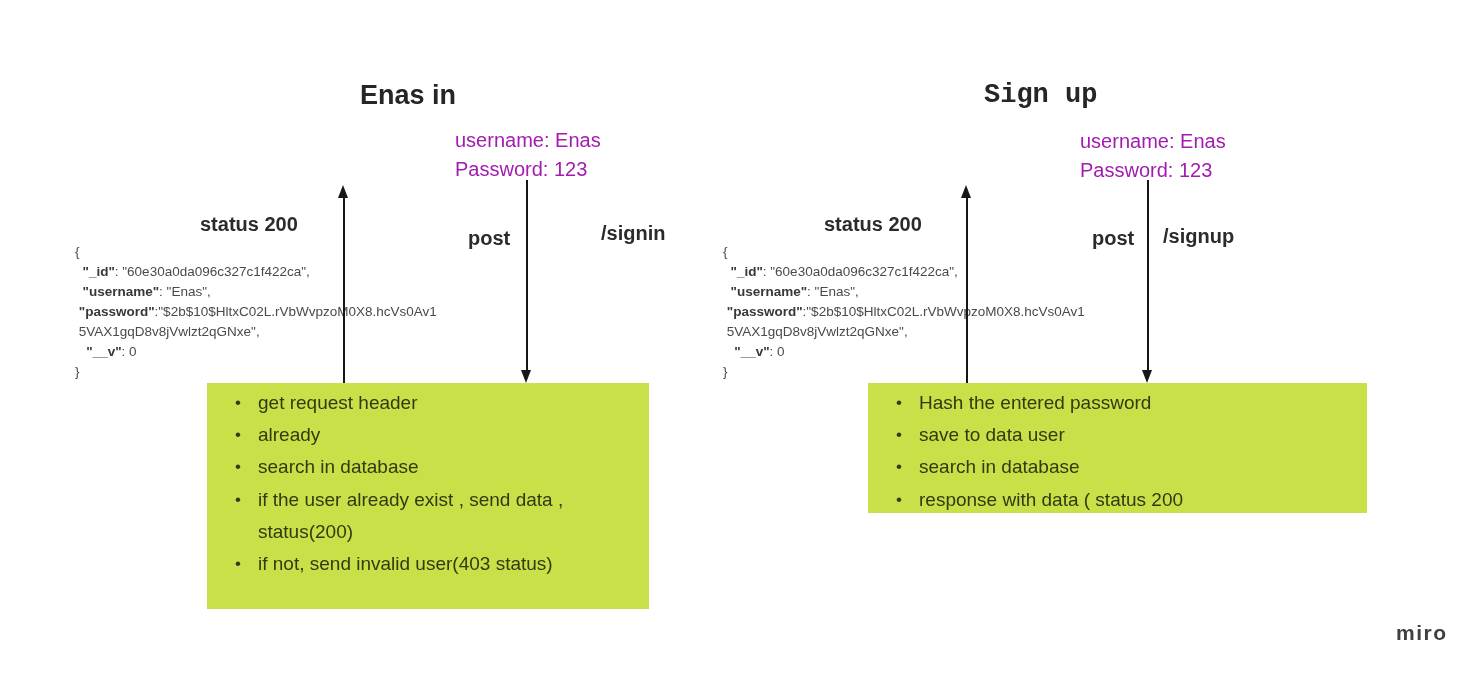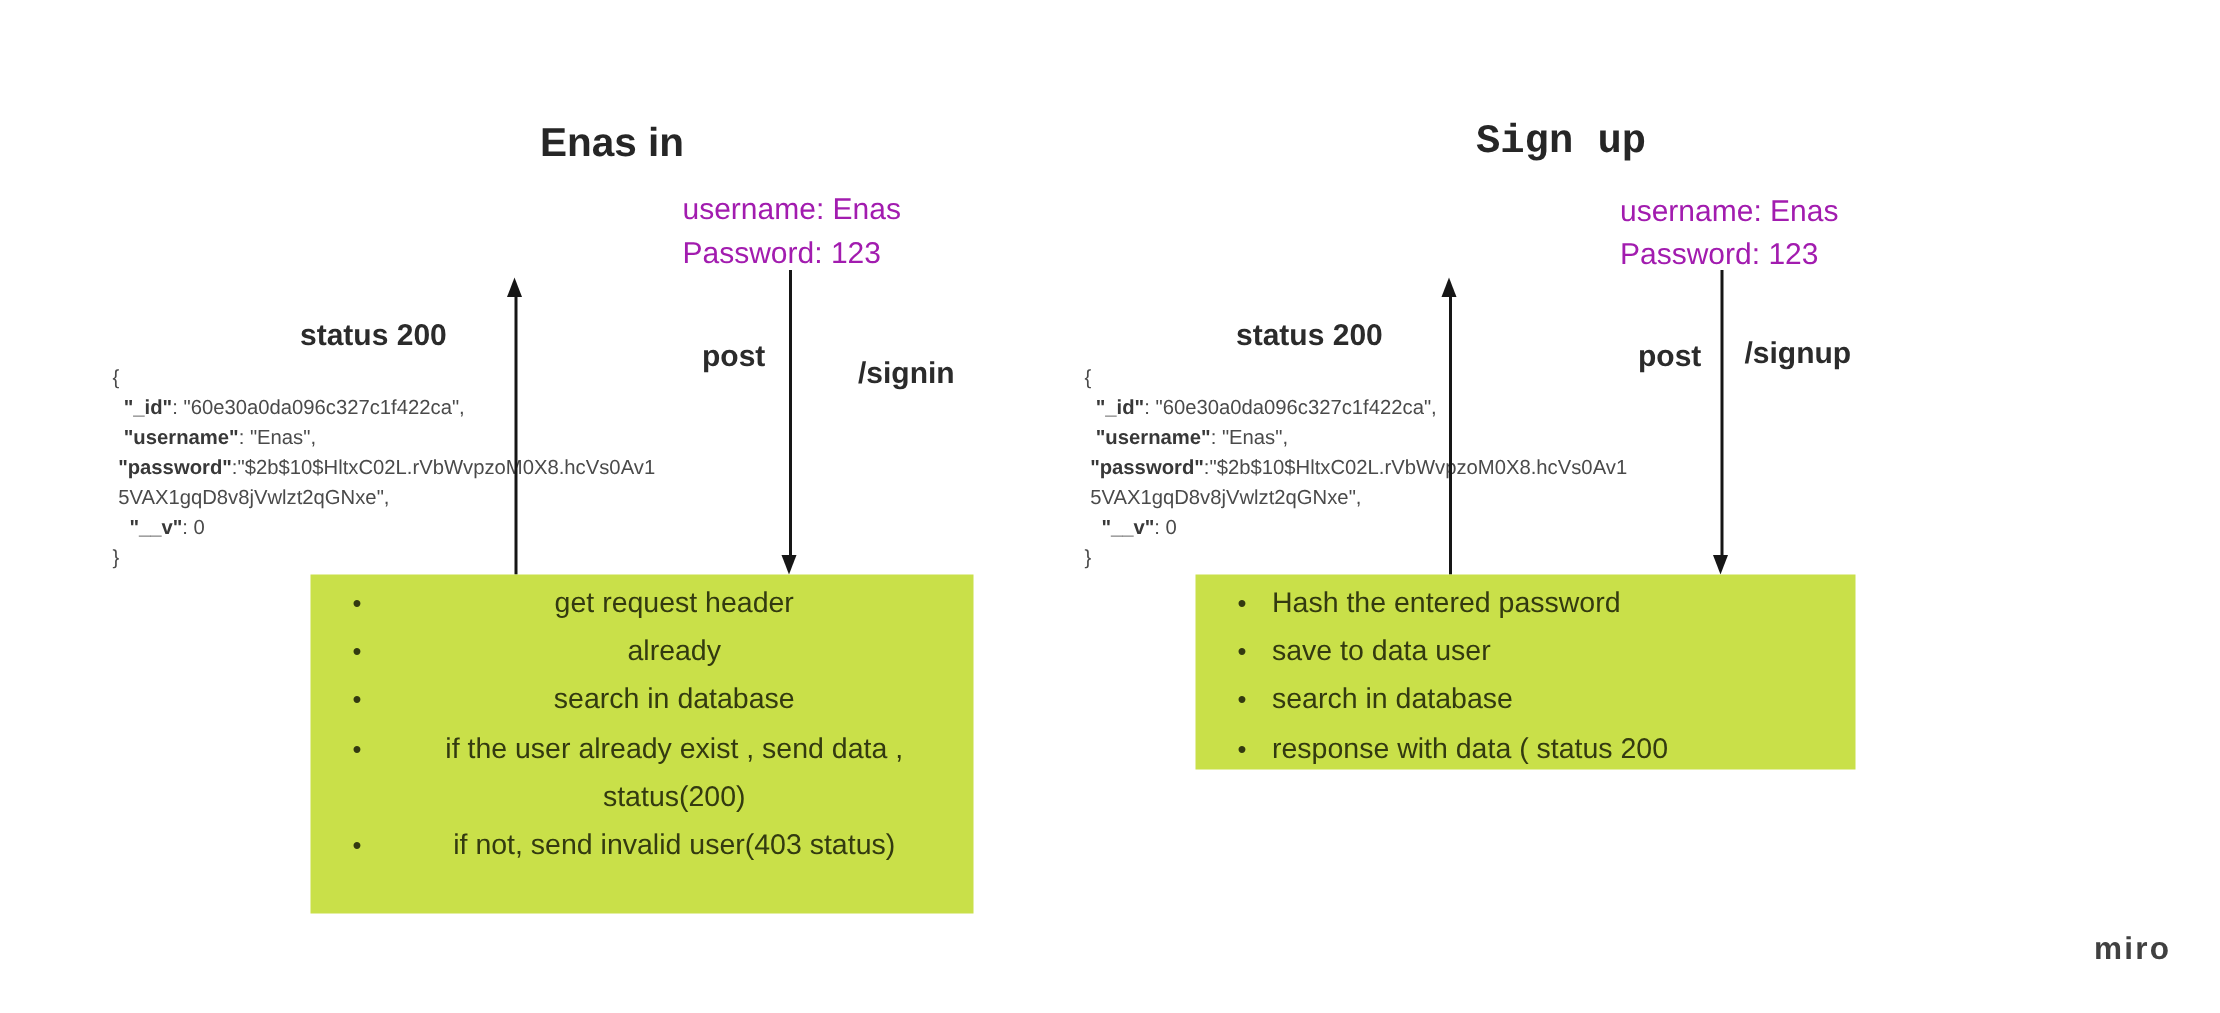"/signin" div.lbl { left: 572px -> 601px; margin-top: 16px -> none }
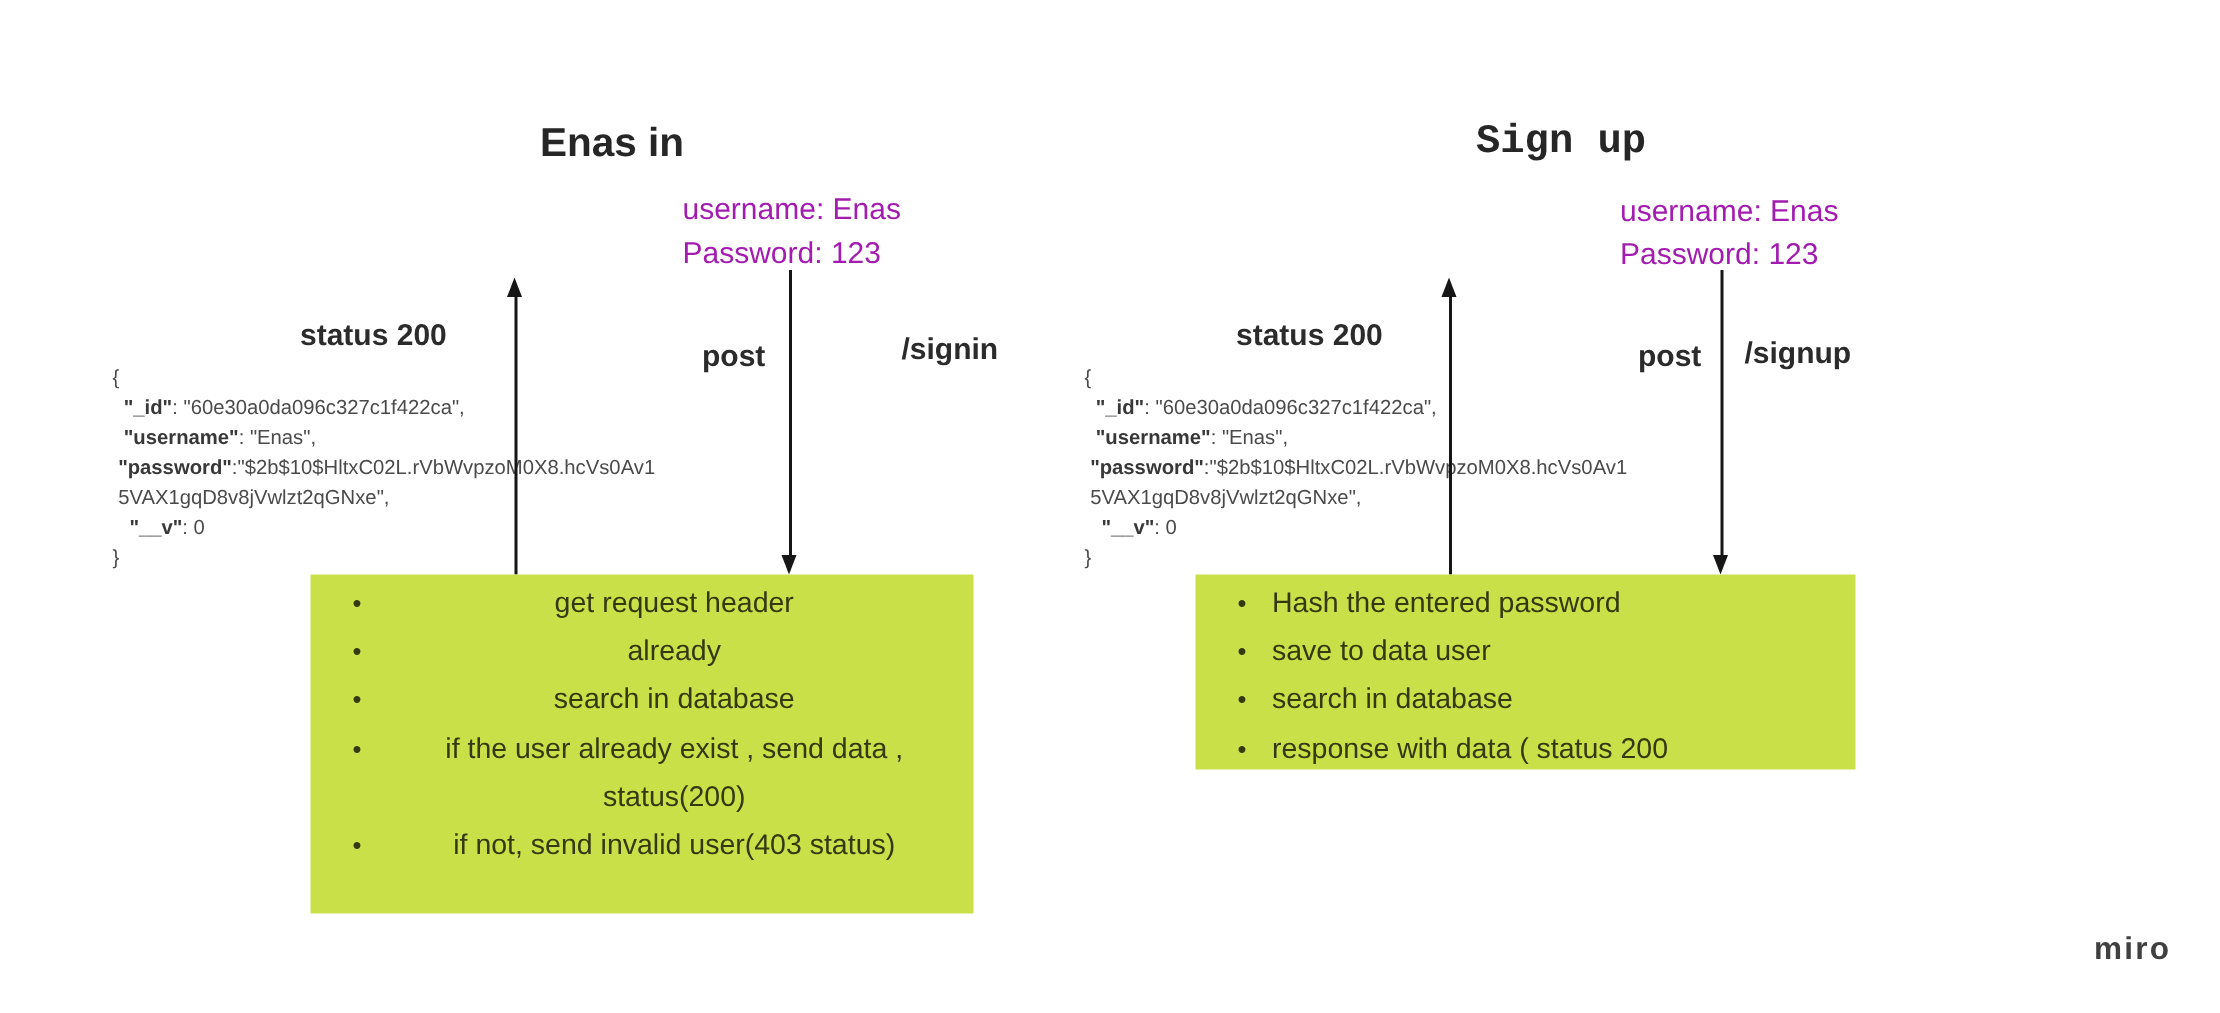"get request header" div.note { text-align: center -> none }
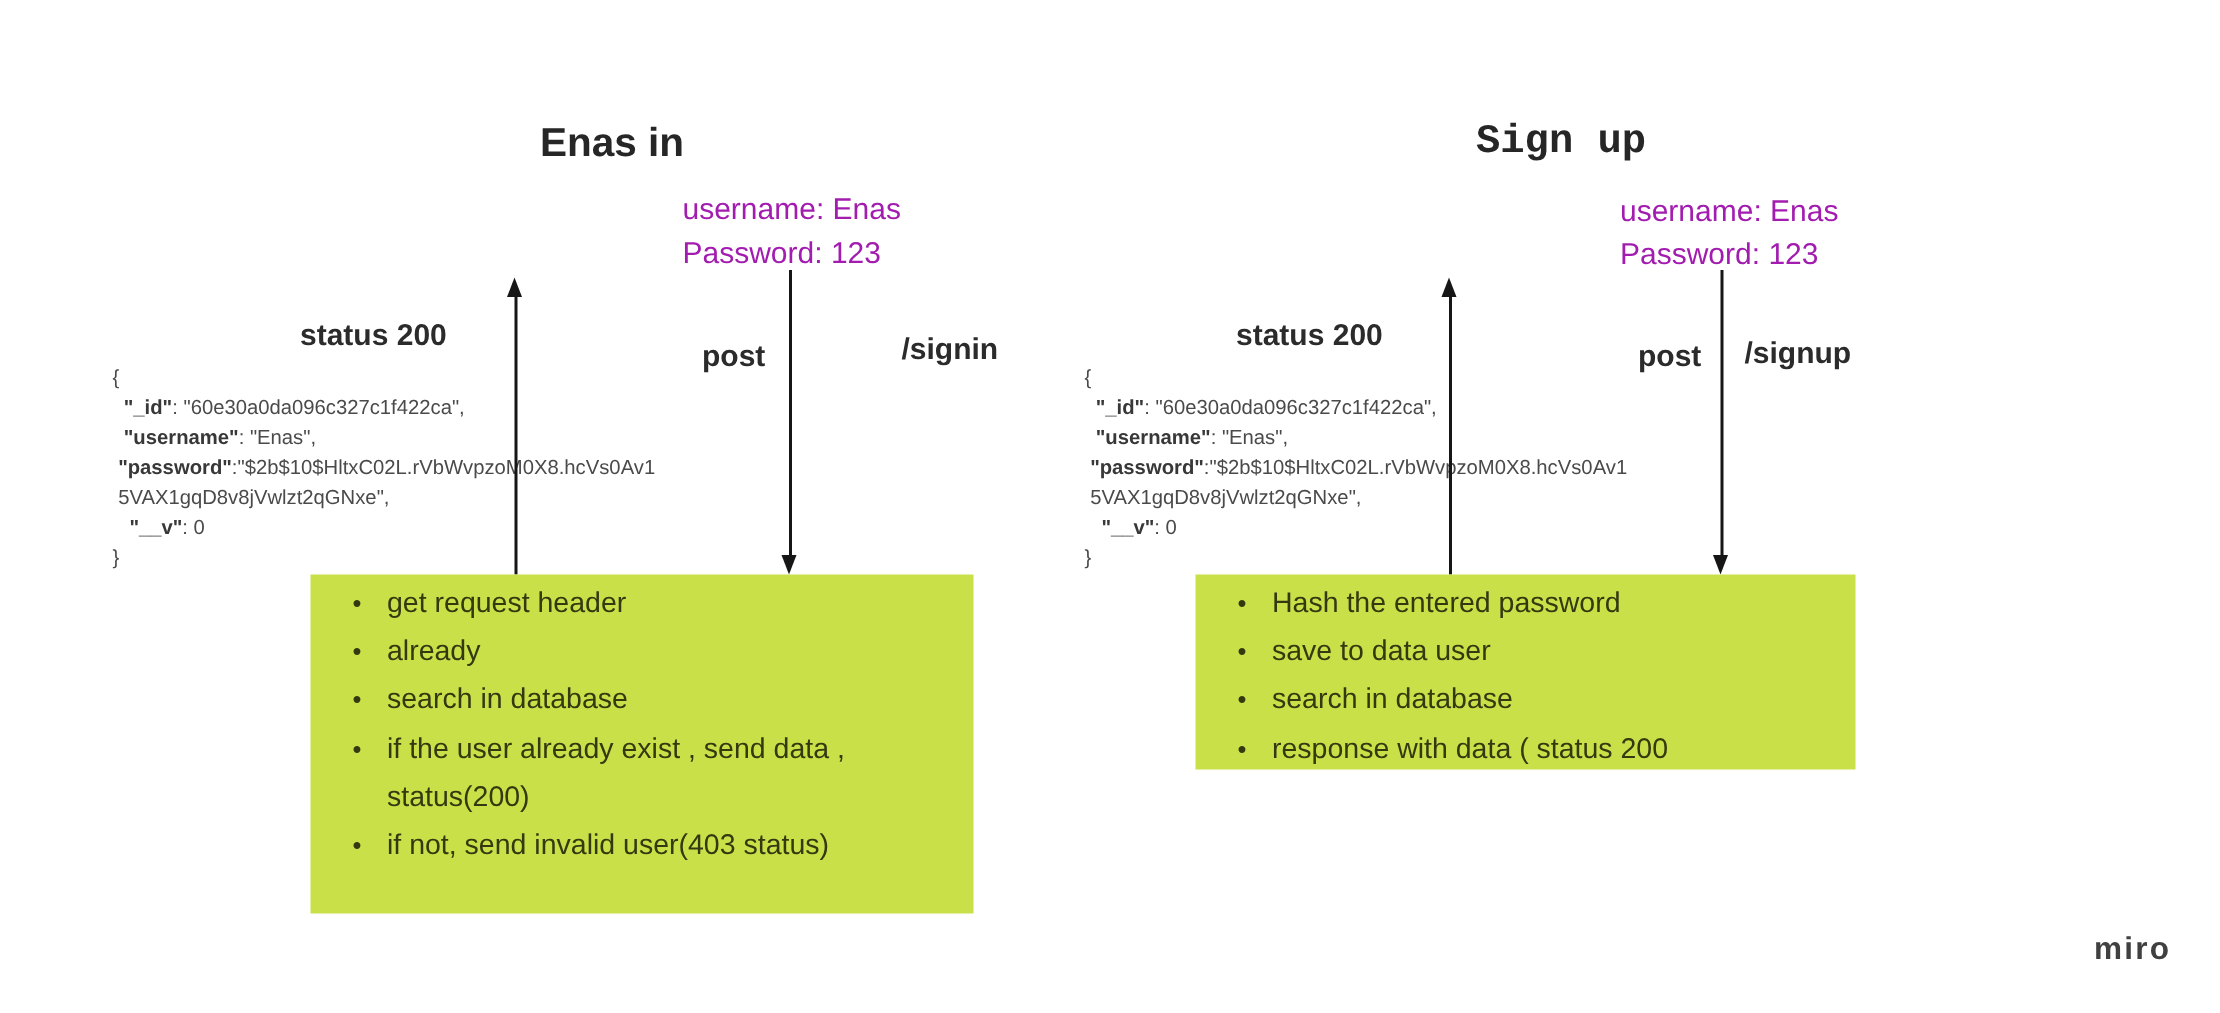"Hash the entered password" div.note { left: 797px -> 868px; width: 440px -> 499px }
